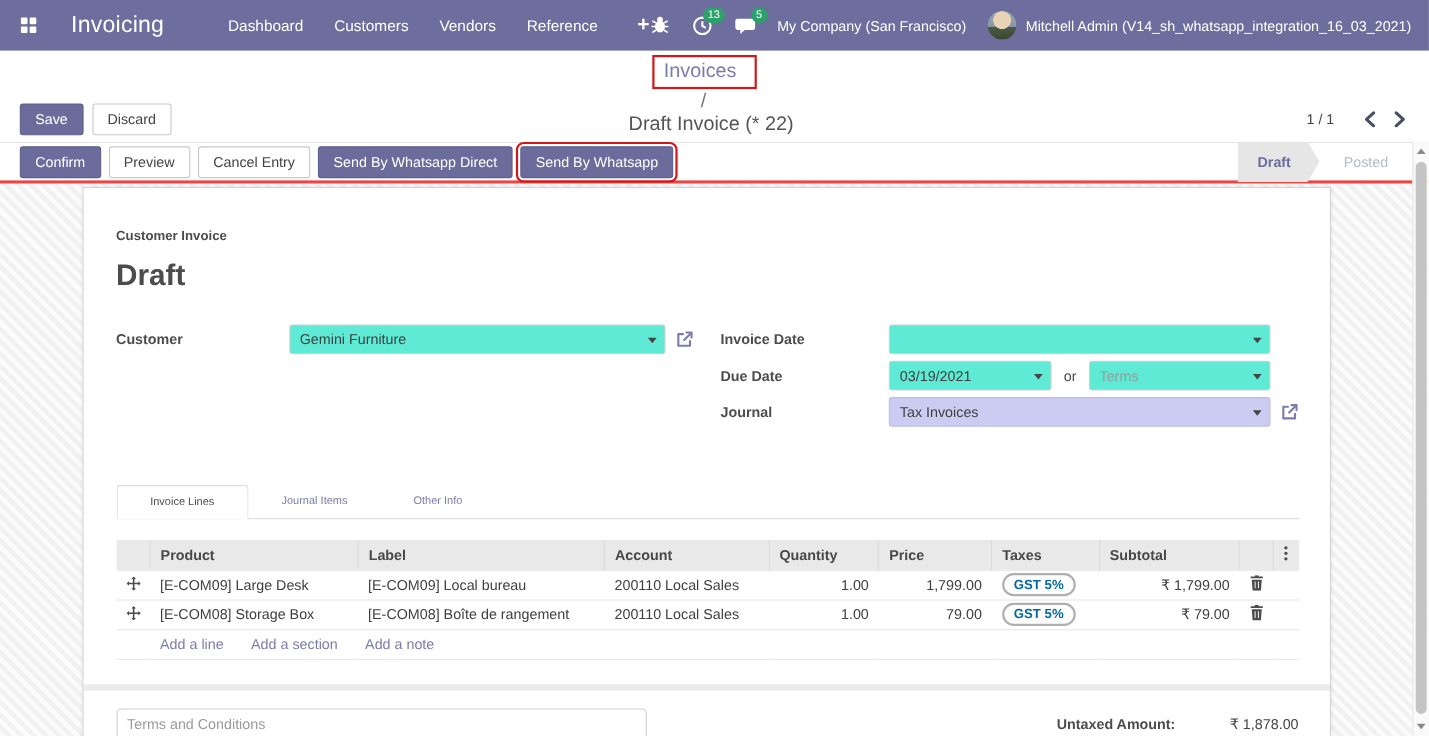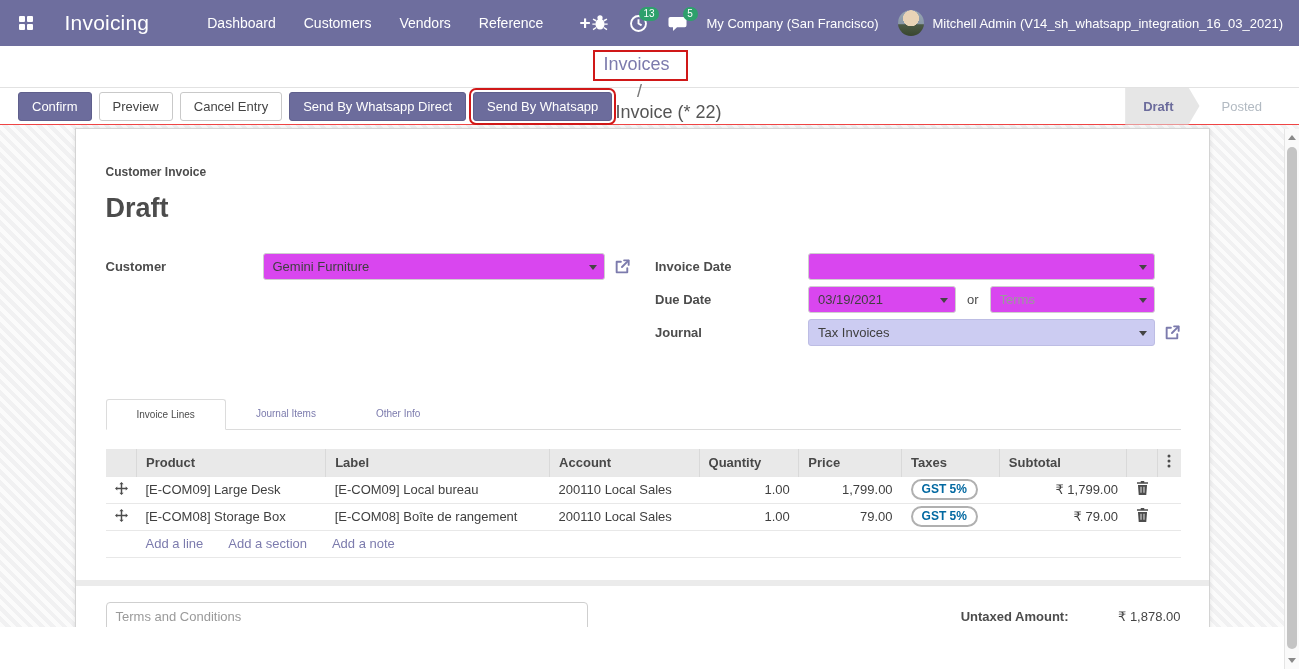"Save" div.cp-bottom { html: none -> <div> <button>Save</button> <button>Discard</button> <div> <span>1 / 1</span> <button> <svg> <polyline></polyline> </svg> </button> <button> <svg> <polyline></polyline> </svg> </button> </div> </div> }
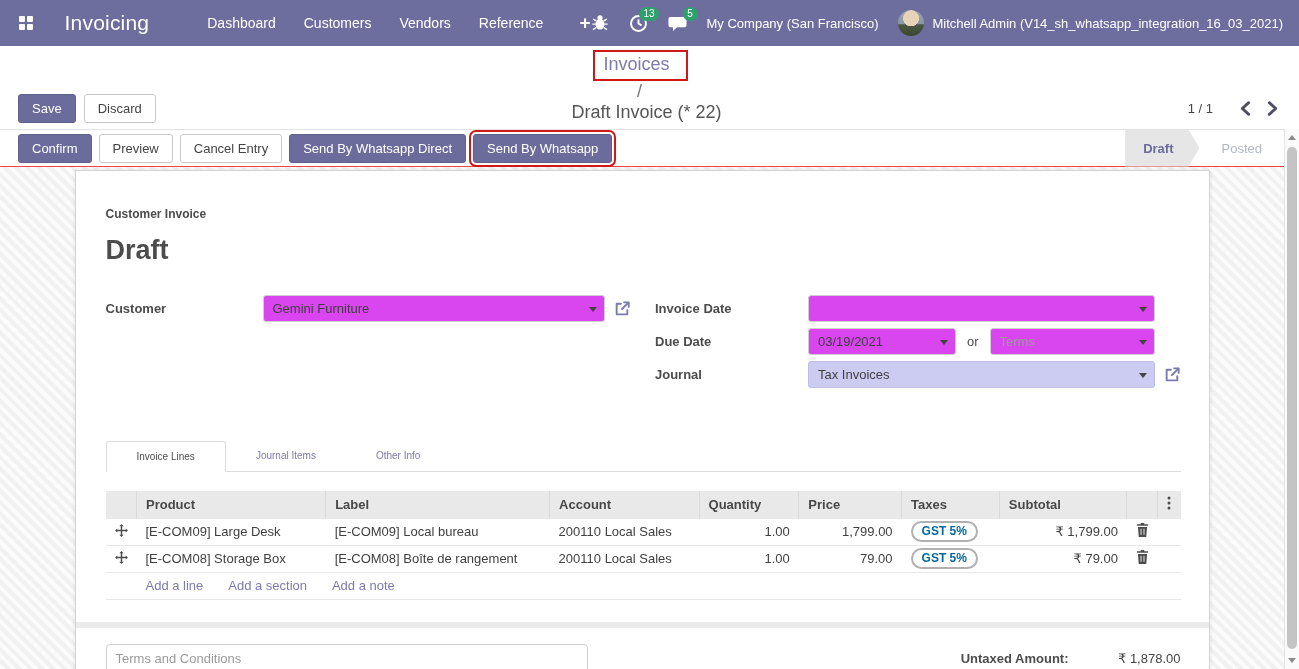"Confirm" .statusbar { border-bottom: 1px solid #ef4444 -> 3px solid #ef4444 }
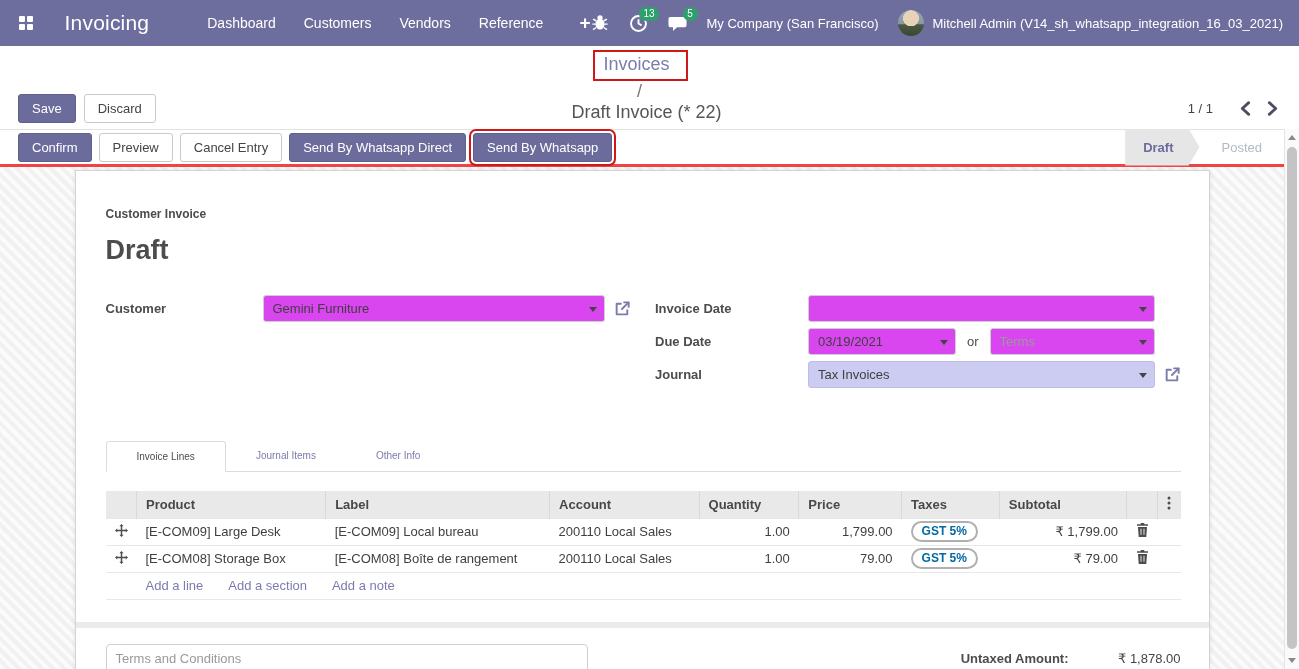"Gemini Furniture" .o-input { background: #d946ef -> #5eead4 }
